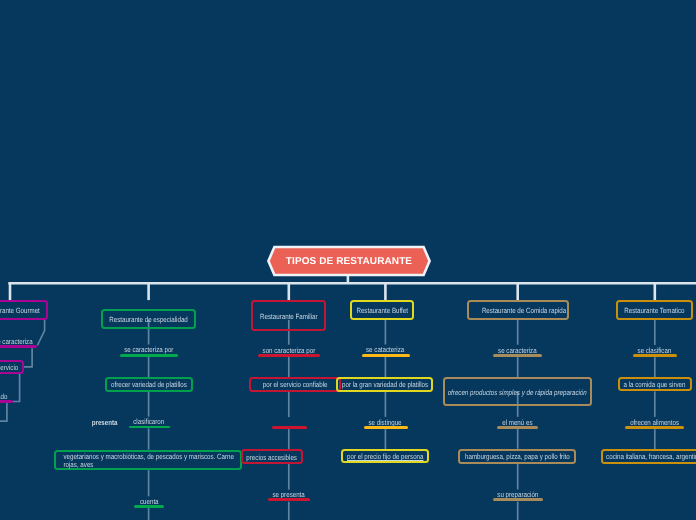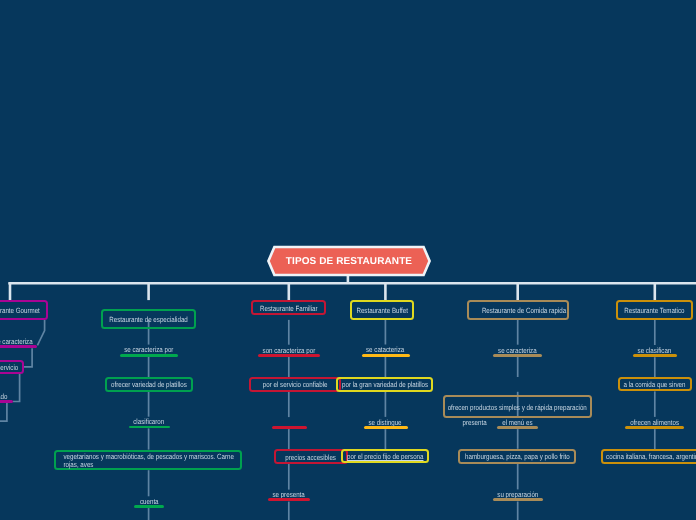"Restaurante Familiar" div.node { height: 15px -> 31px }
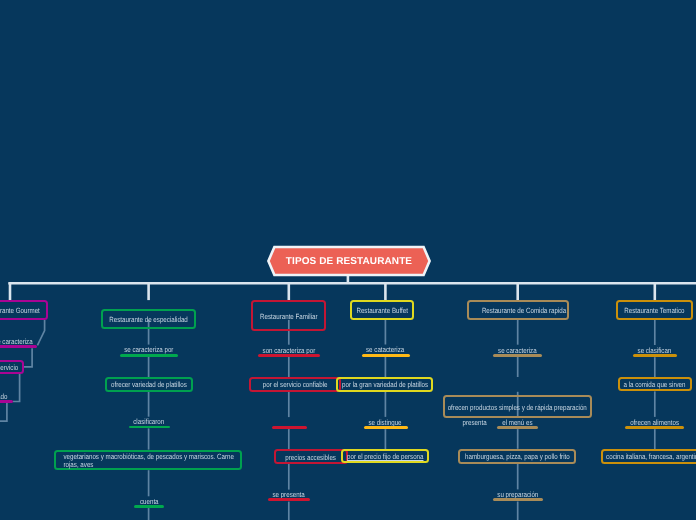"ofrecen productos simples y de" div.node { font-style: none -> italic; height: 23px -> 29px; top: 395px -> 377px }
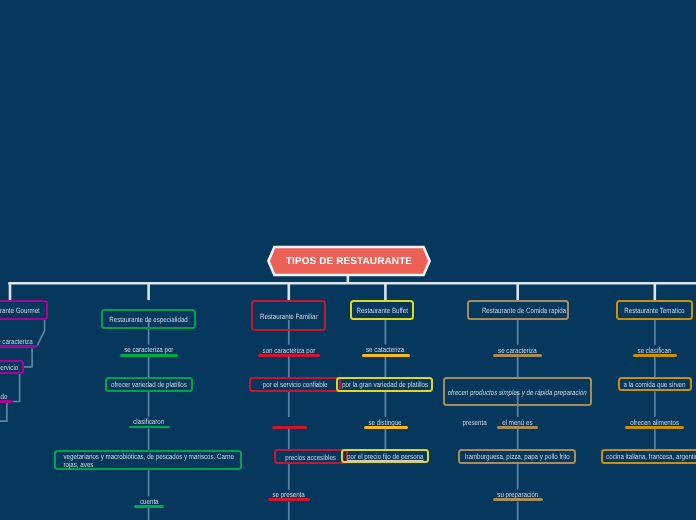"presenta" div.lab { font-weight: none -> bold; text-align: right -> left }
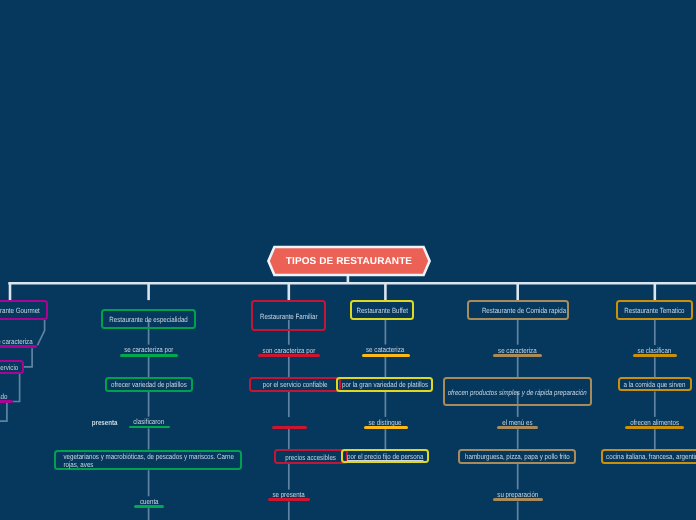"precios accesibles" div.node { left: 274px -> 241px; width: 74px -> 62px }
